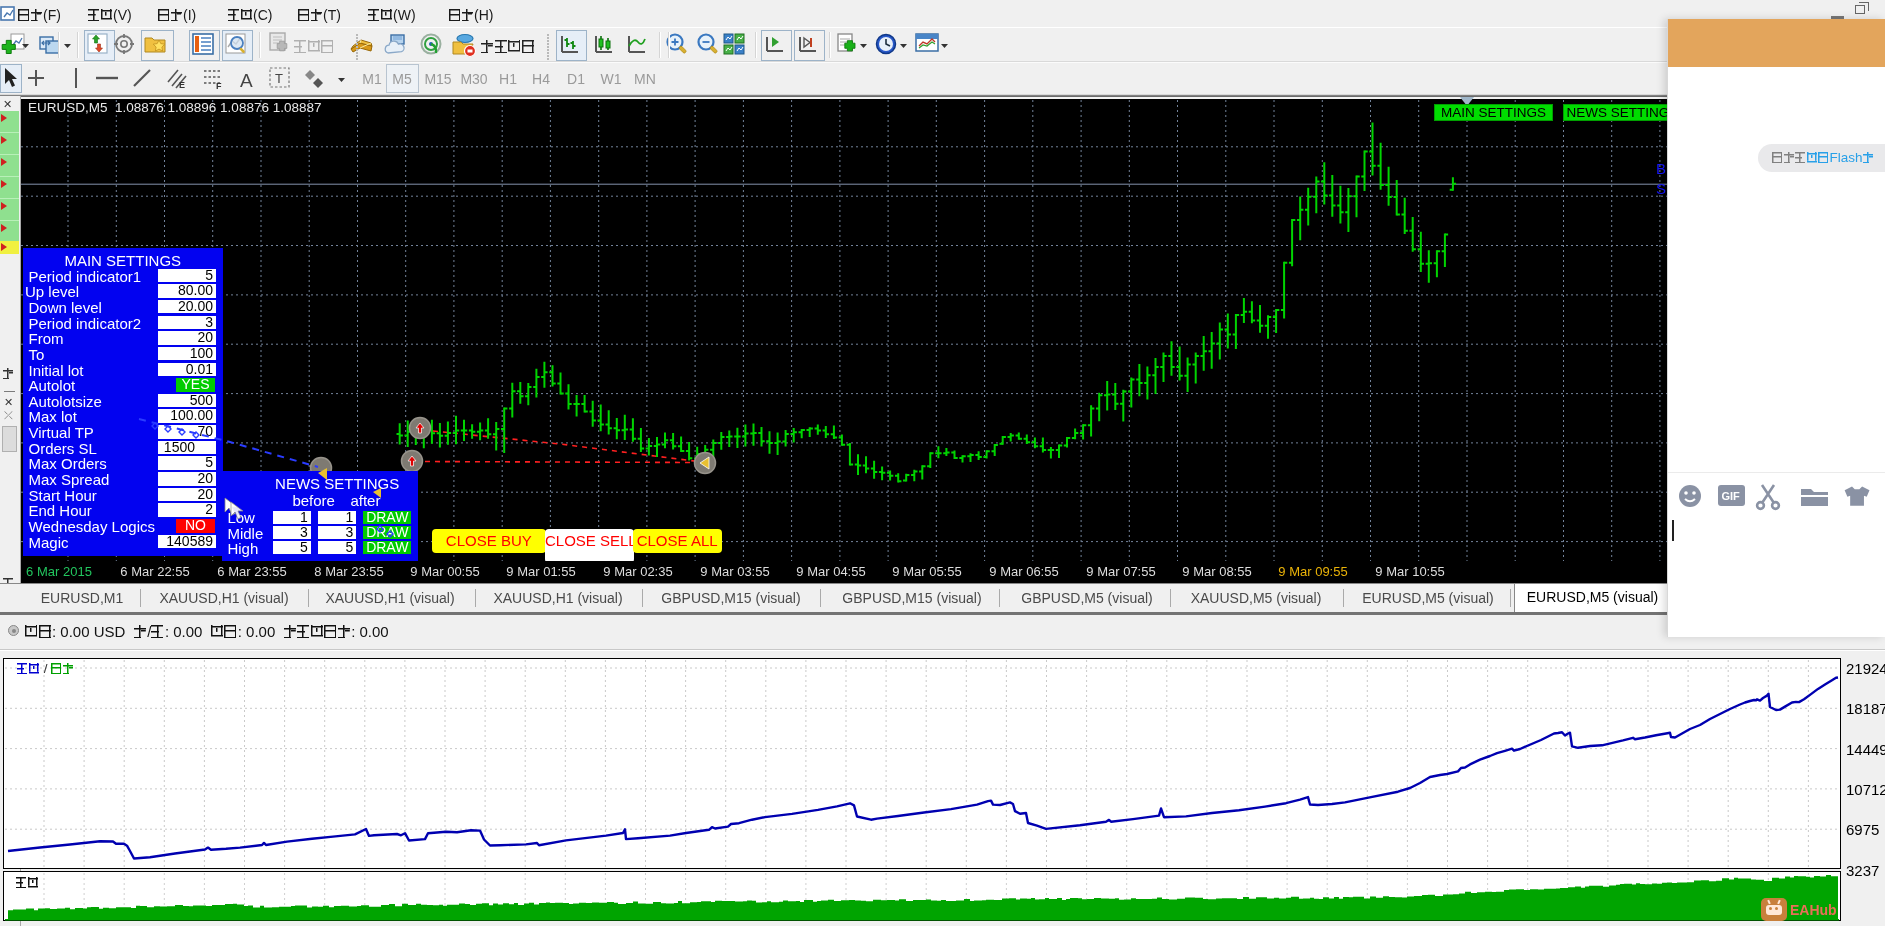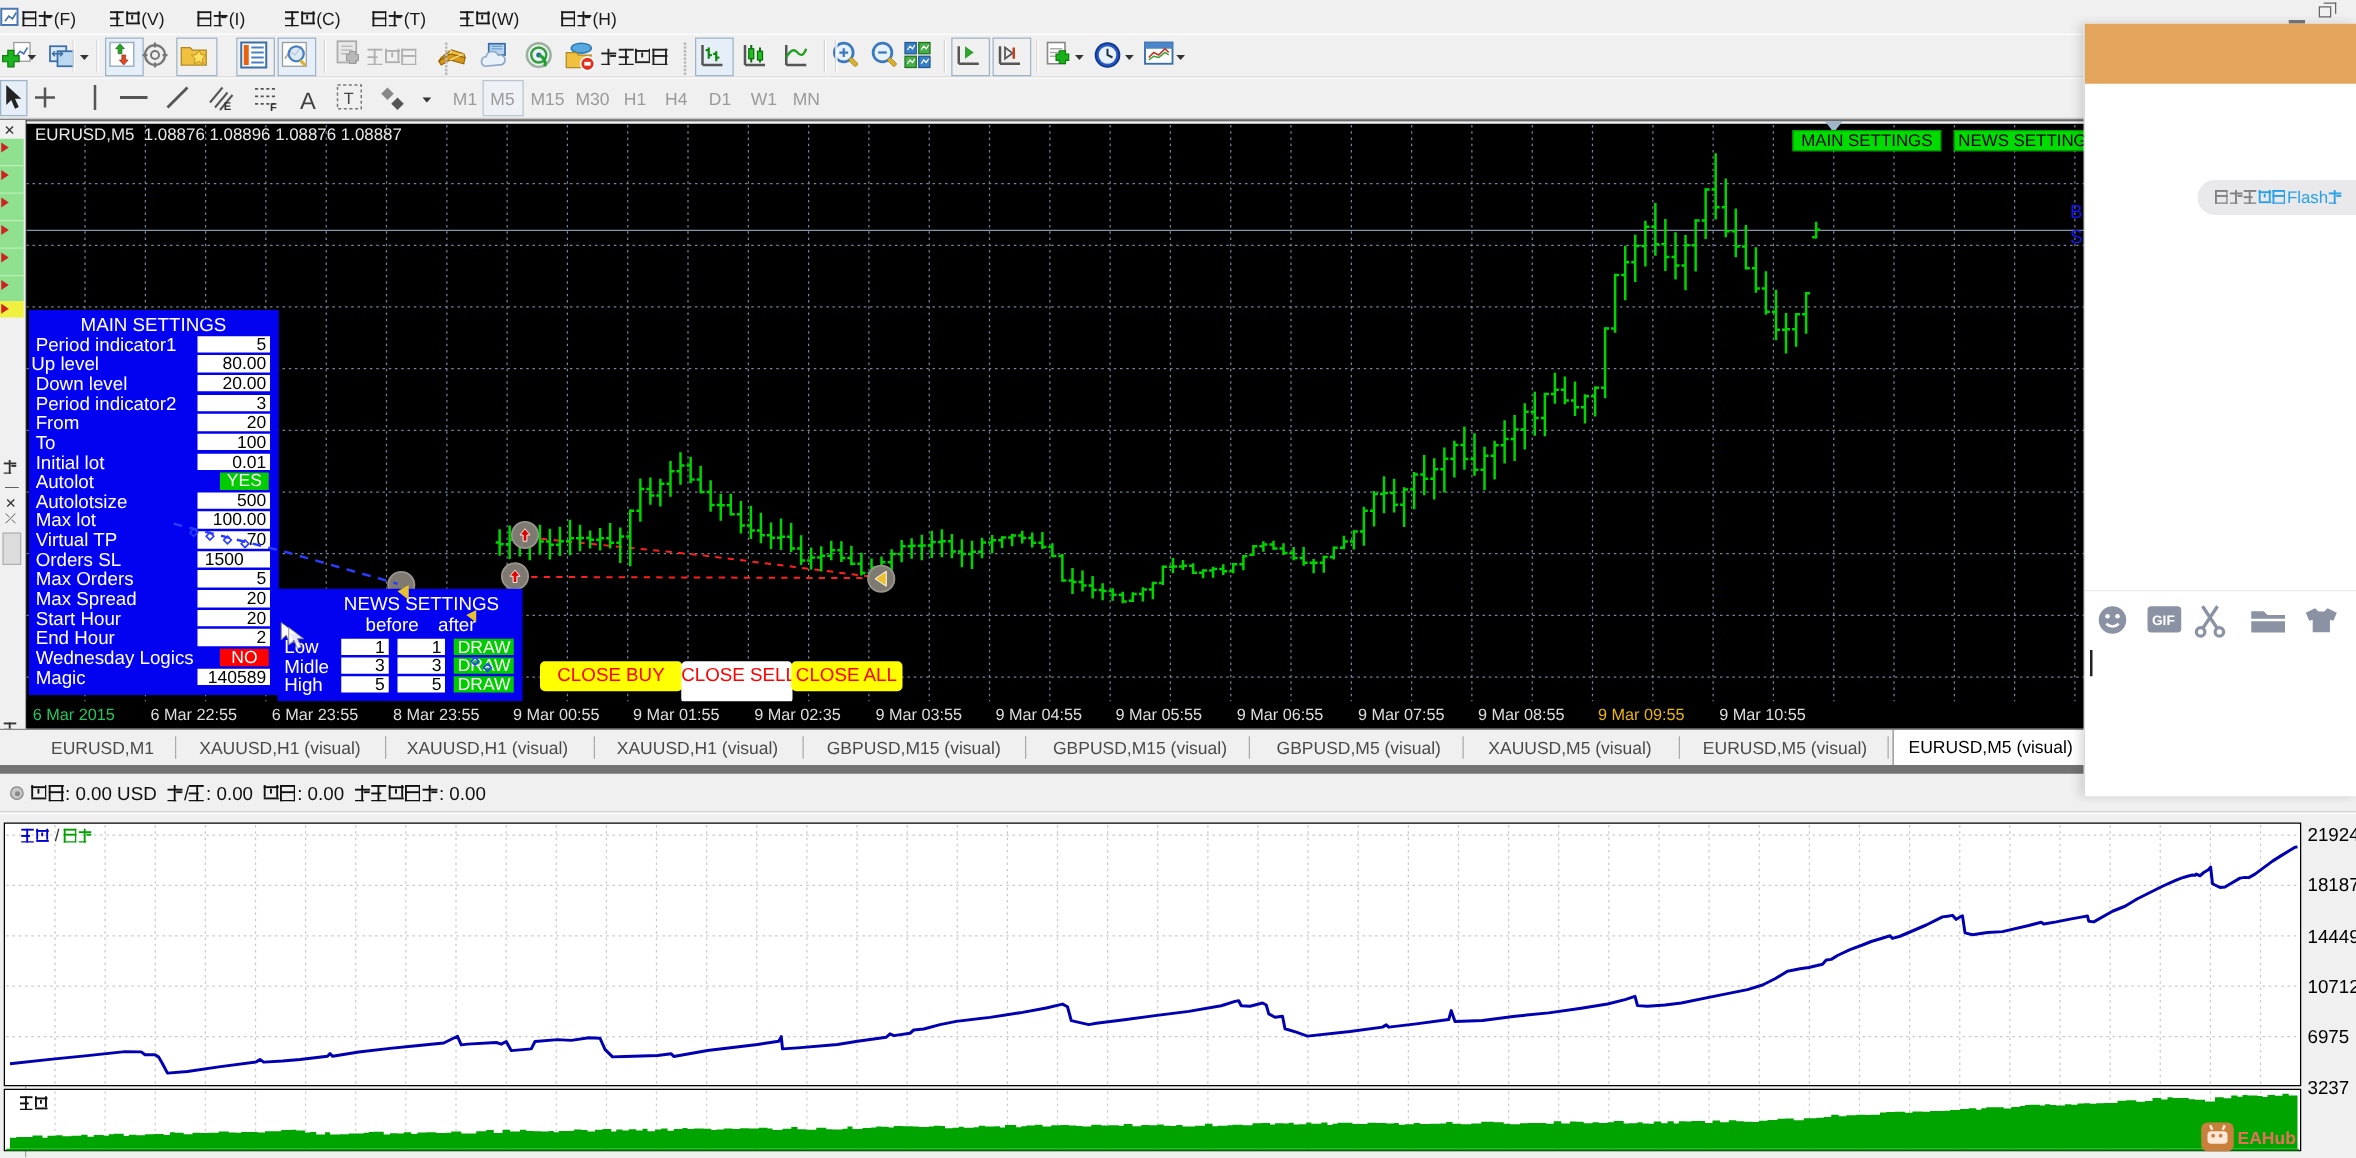": 0.00 USD / :" div.ab { border-top: 7px solid #737373 -> 3px solid #737373 }
